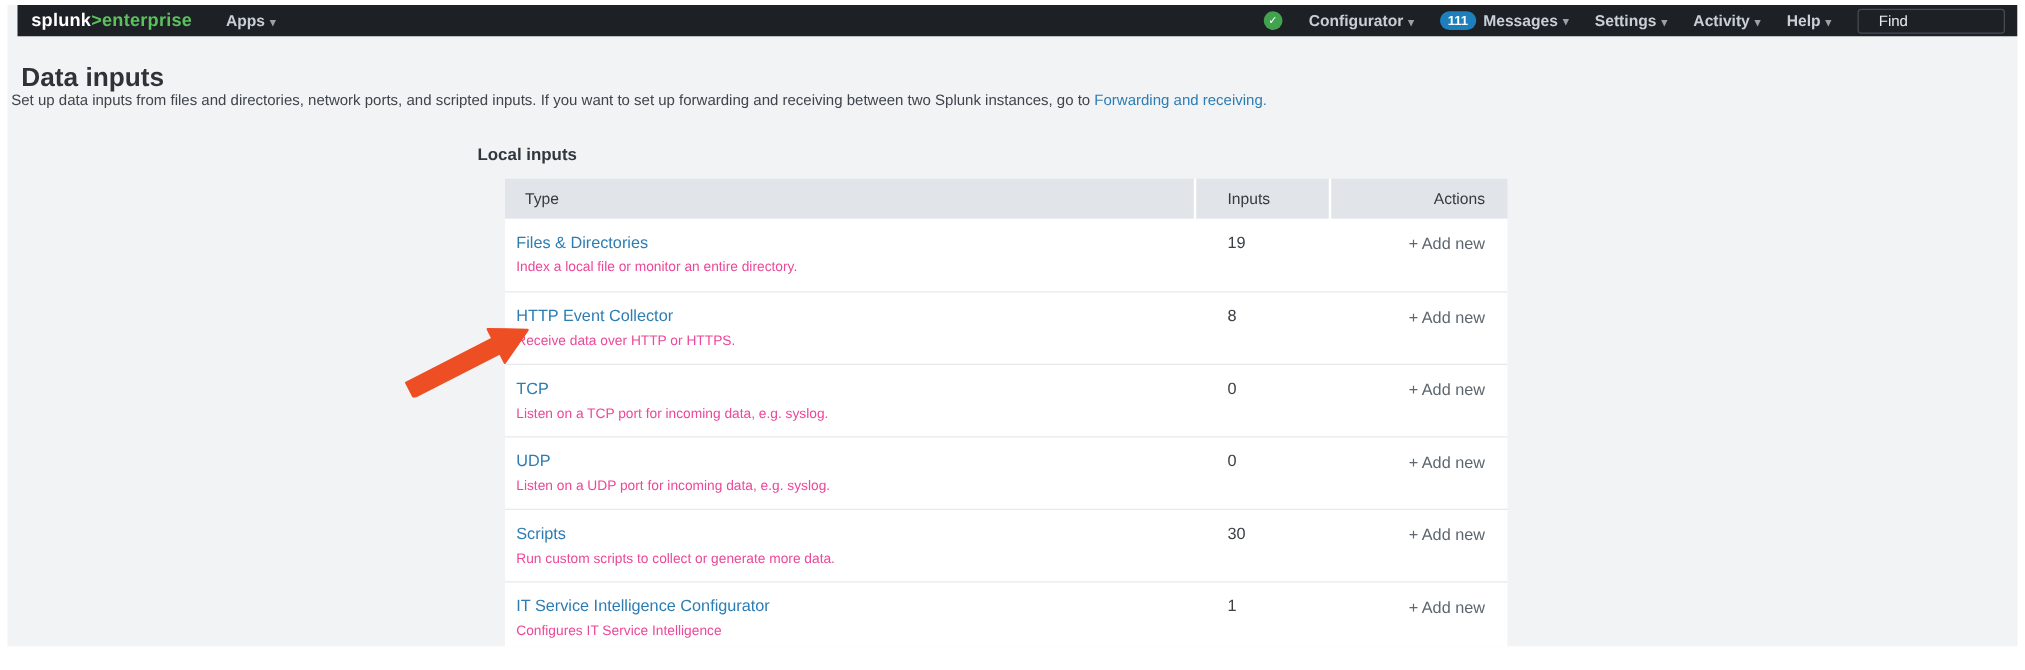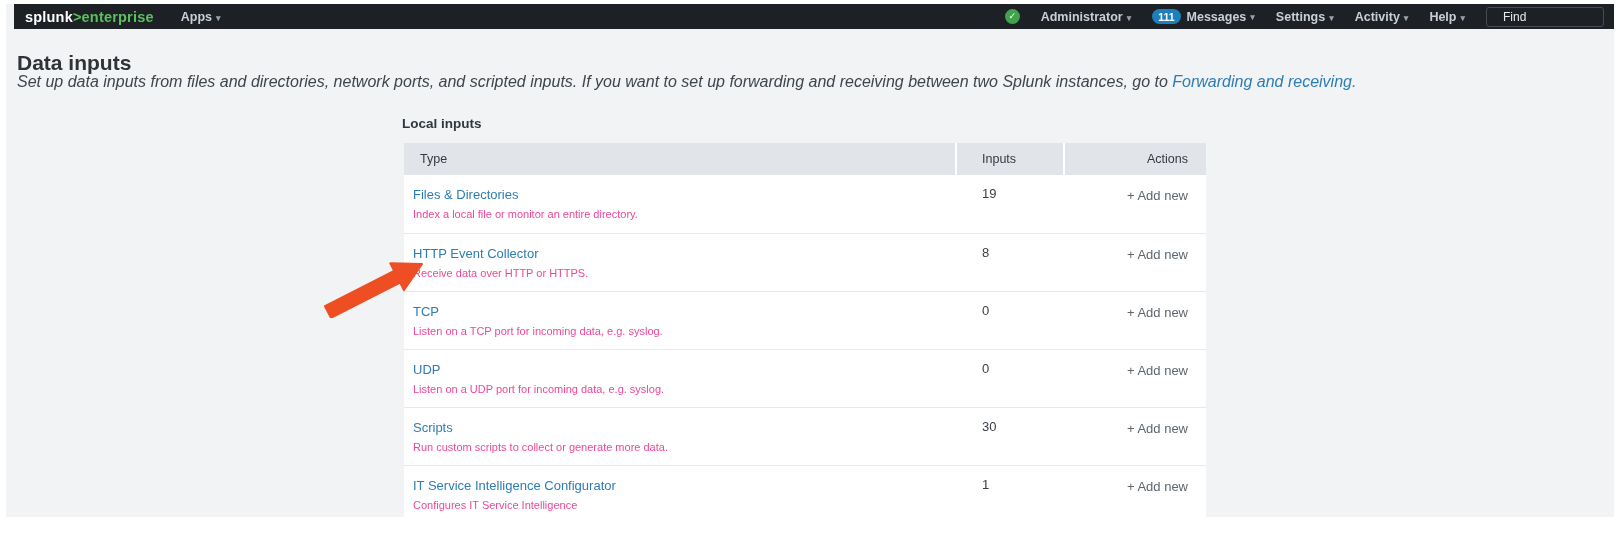"Administrator" span { text: Administrator -> Configurator }
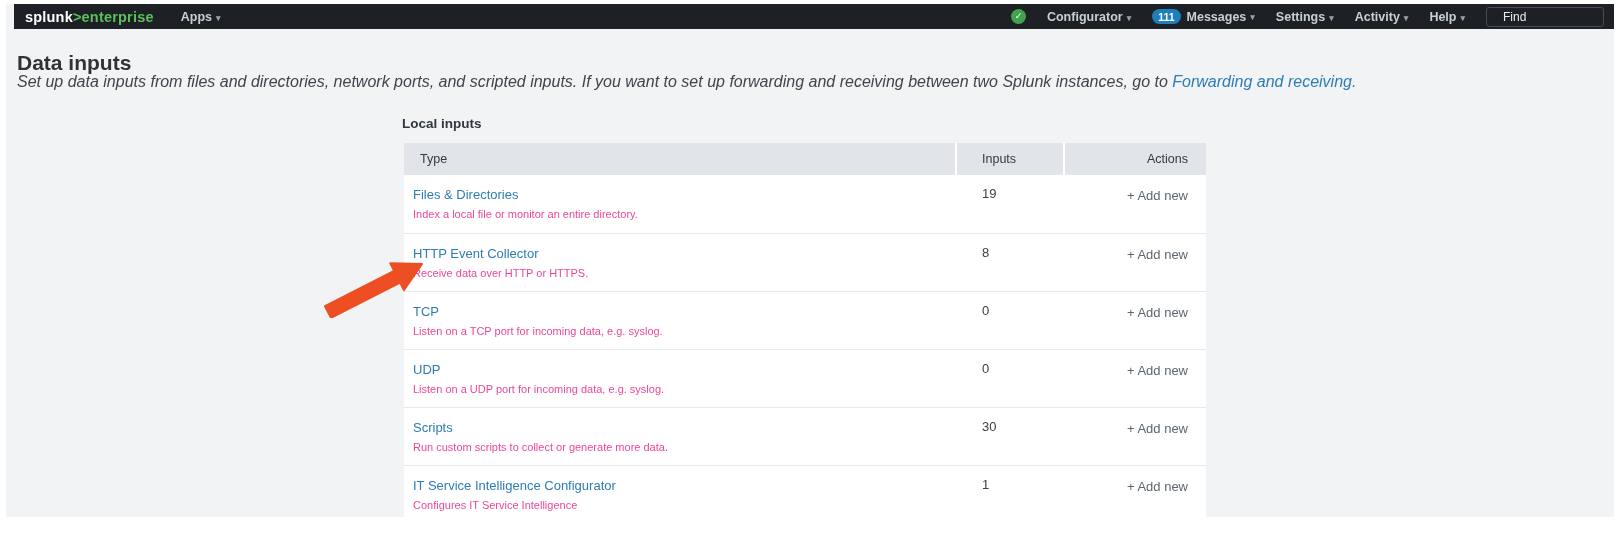"Set up data inputs from" .page-desc { font-size: 16px -> 12px; font-style: italic -> none; left: 11px -> 3px }
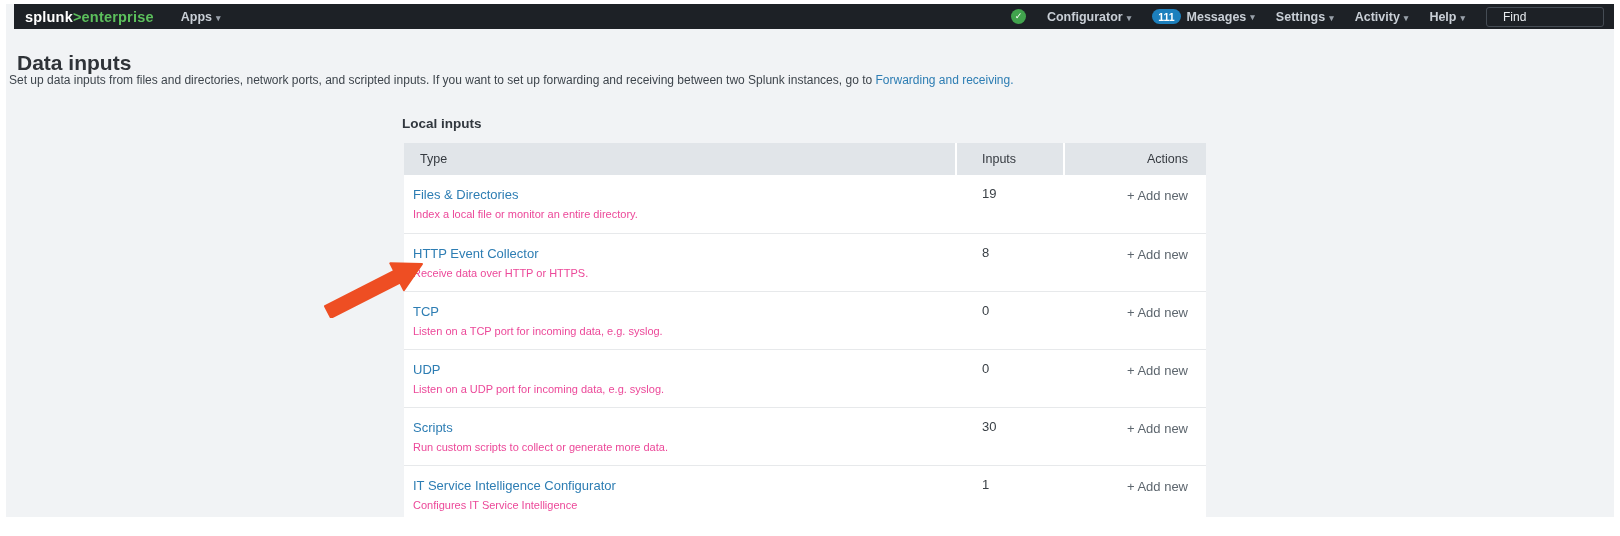"Local inputs" .section-heading { left: 396px -> 376px }
